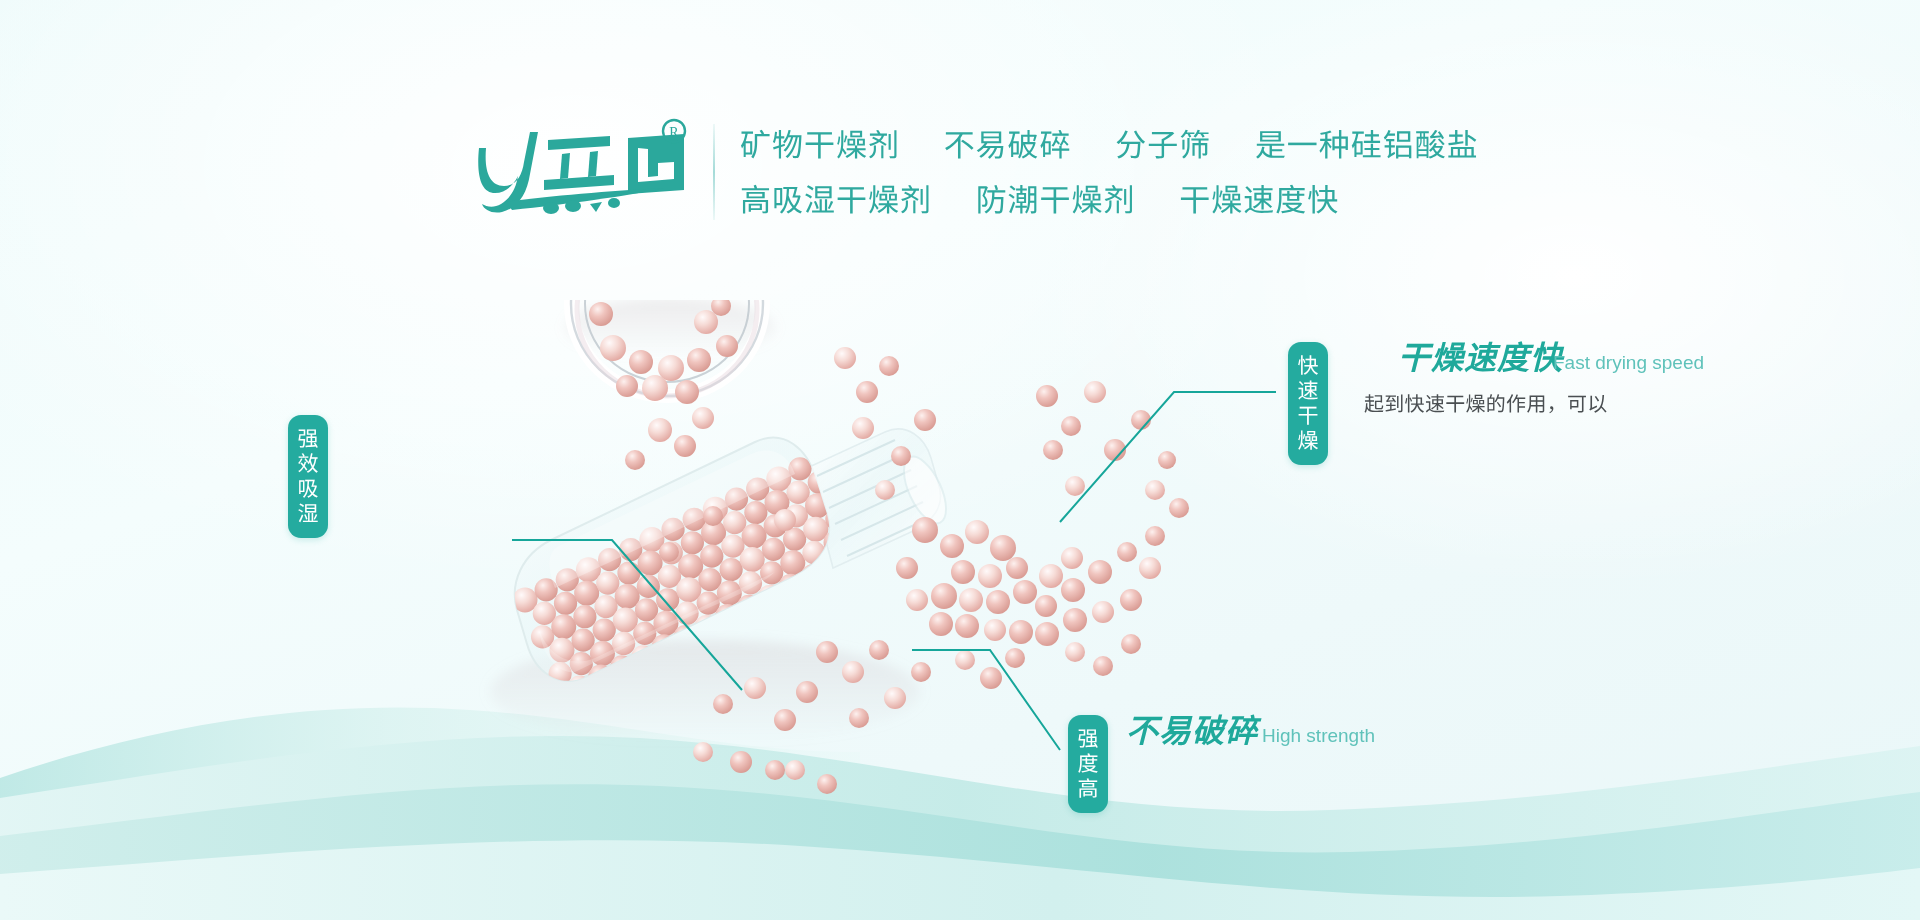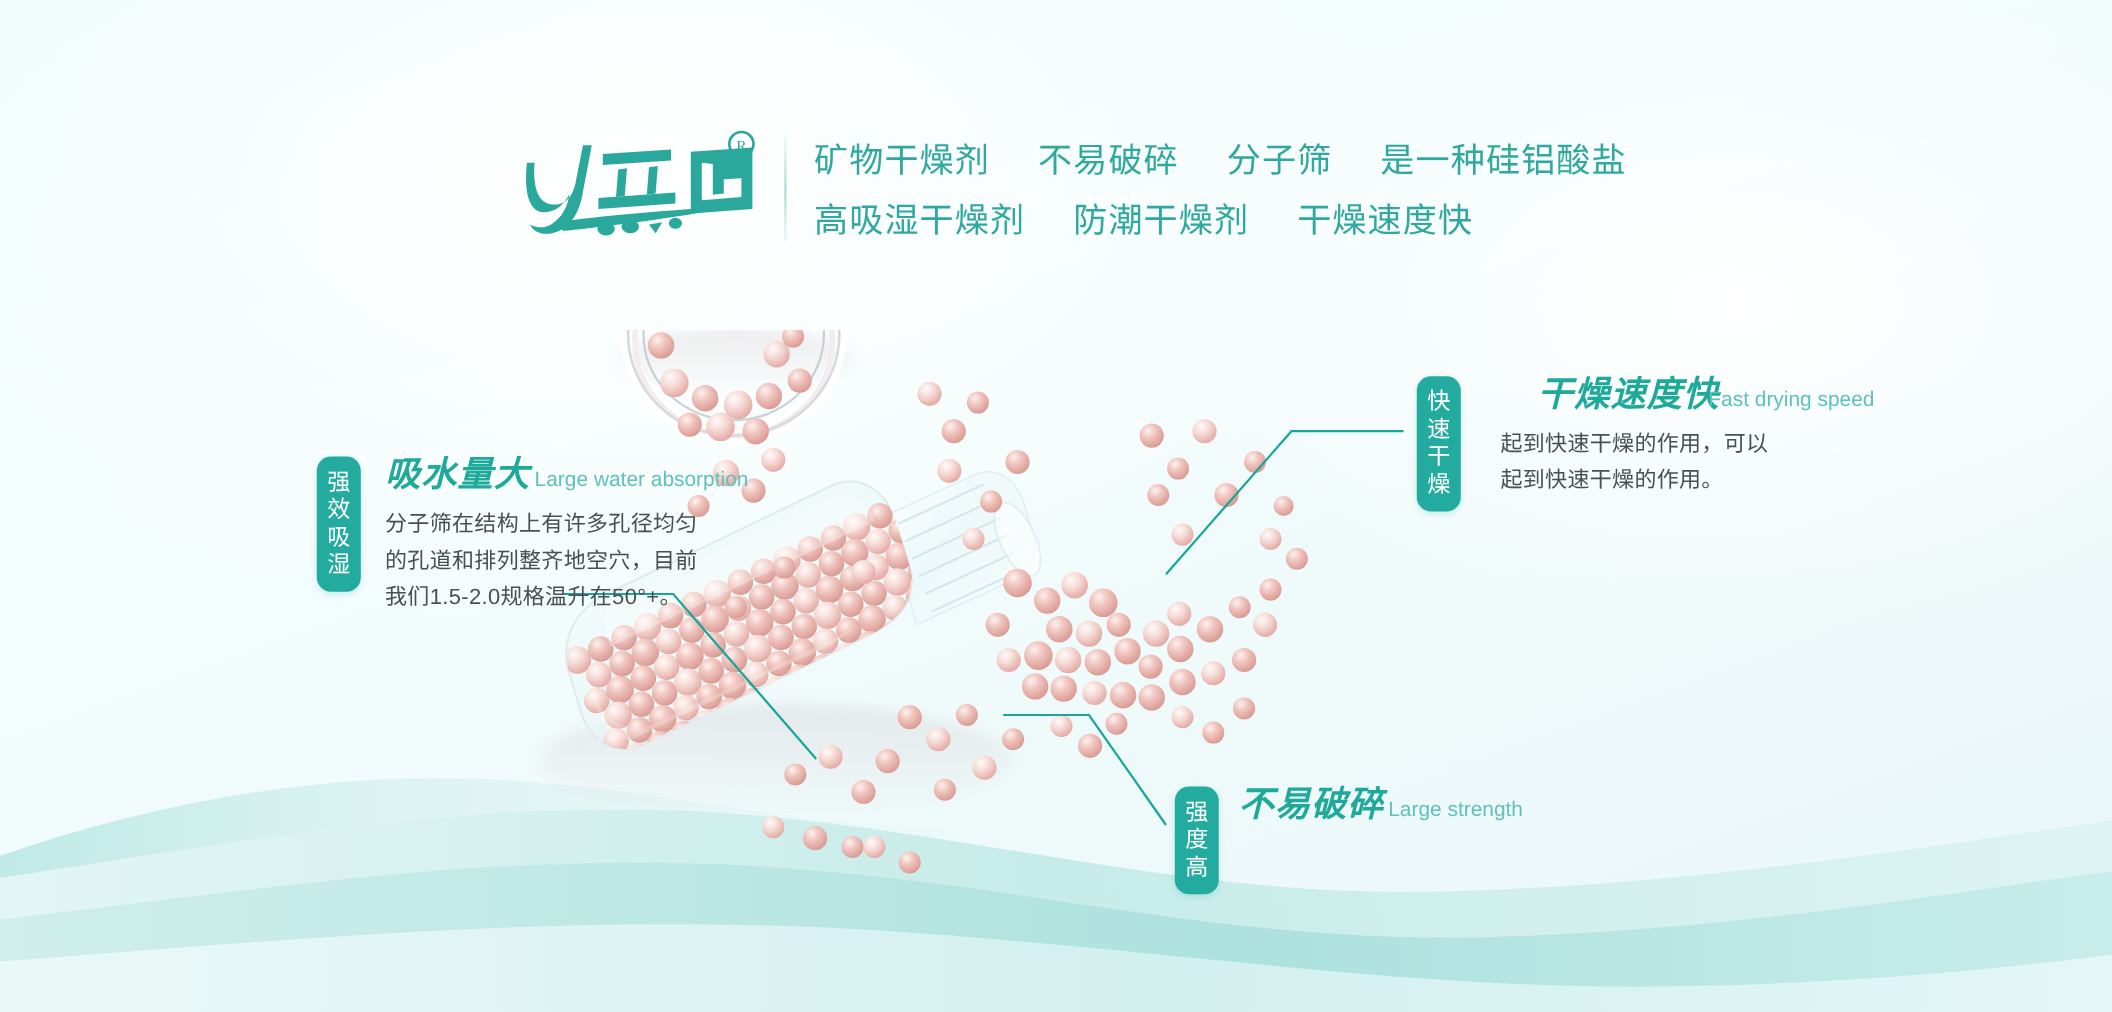"吸水量大 Large water absorption" div.anno-body { html: <div> <div> <span>吸水量大</span><span>Large water absorption</span> </div> <div> <div>分子筛在结构上有许多孔径均匀</div> <div>的孔道和排列整齐地空穴，目前</div> <div>我们1.5-2.0规格温升在50°+。</div> </div> </div> -> none }
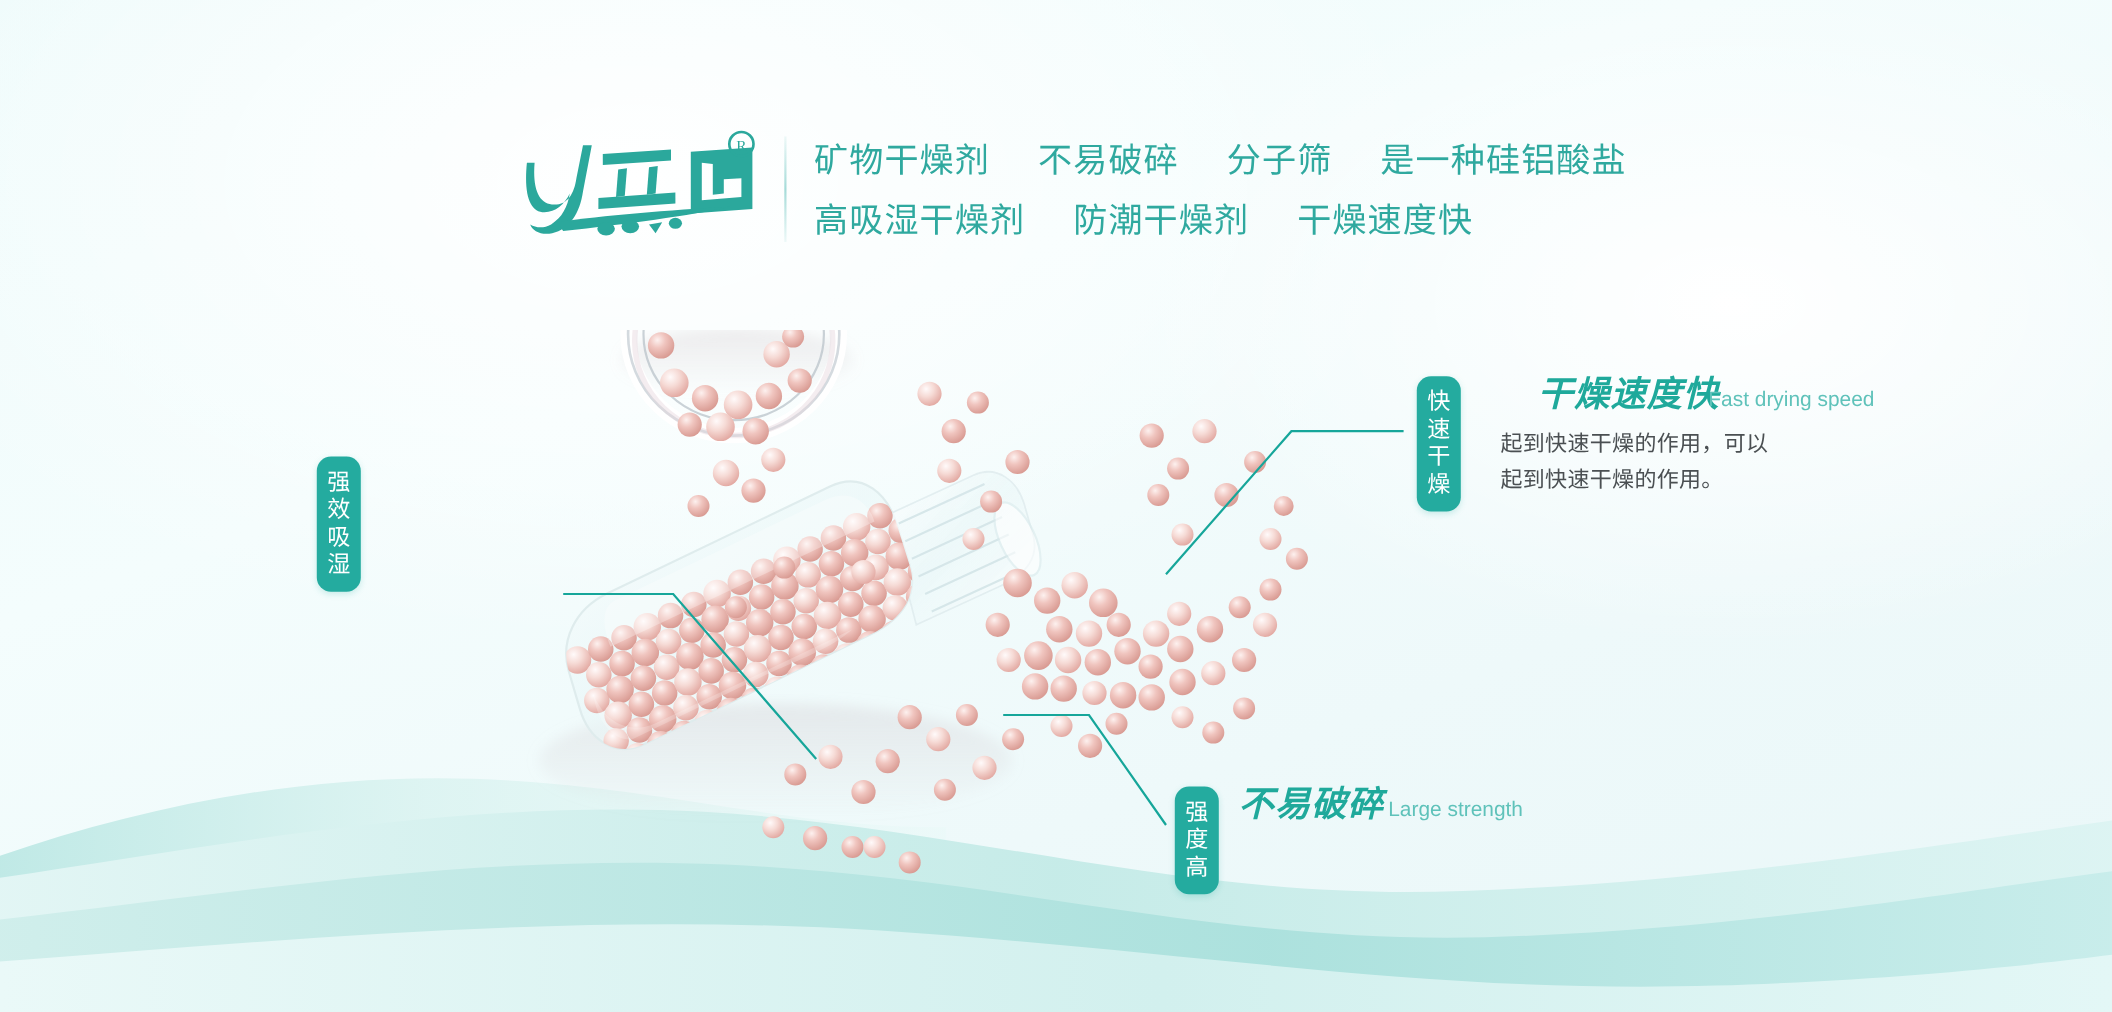"起到快速干燥的作用。" div { html: <div>起到快速干燥的作用。</div> -> none }
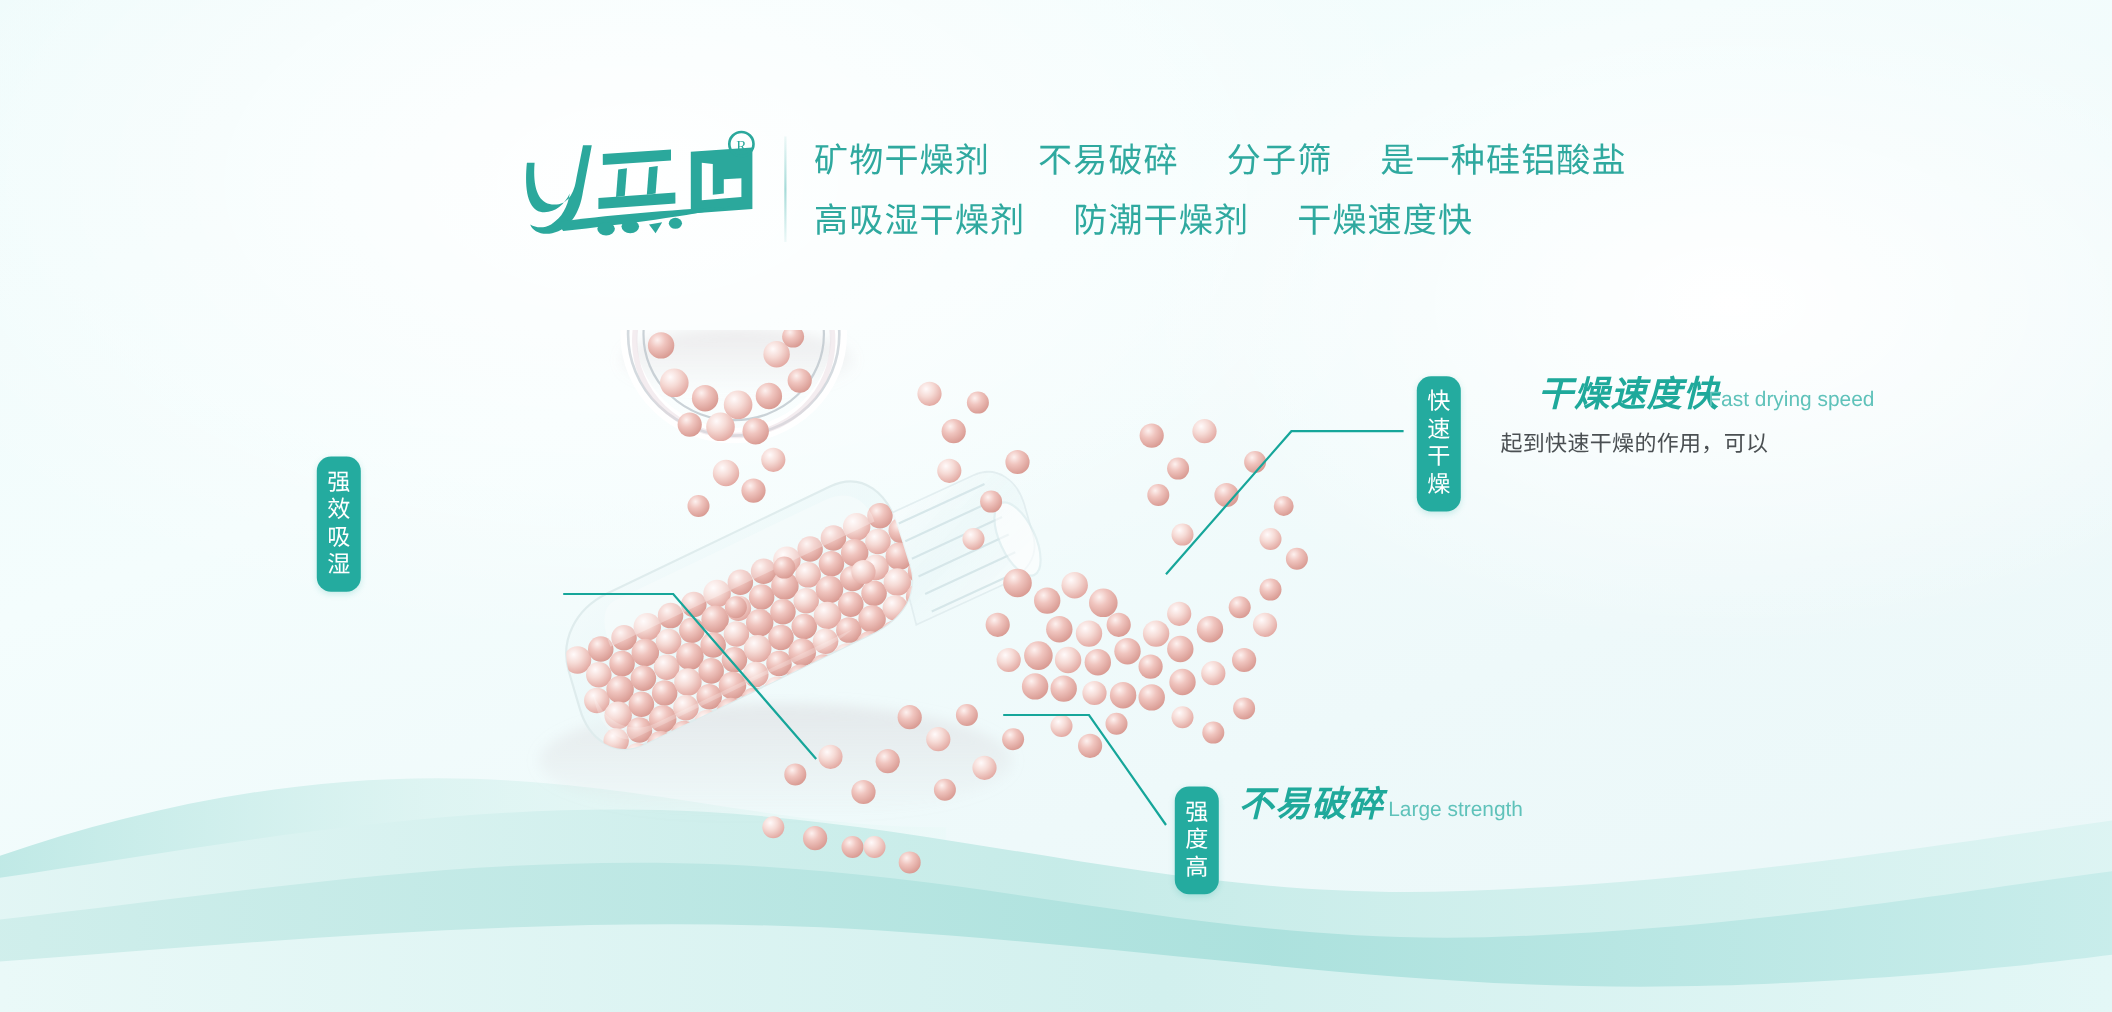"Large strength" span.en { text: Large -> High }
